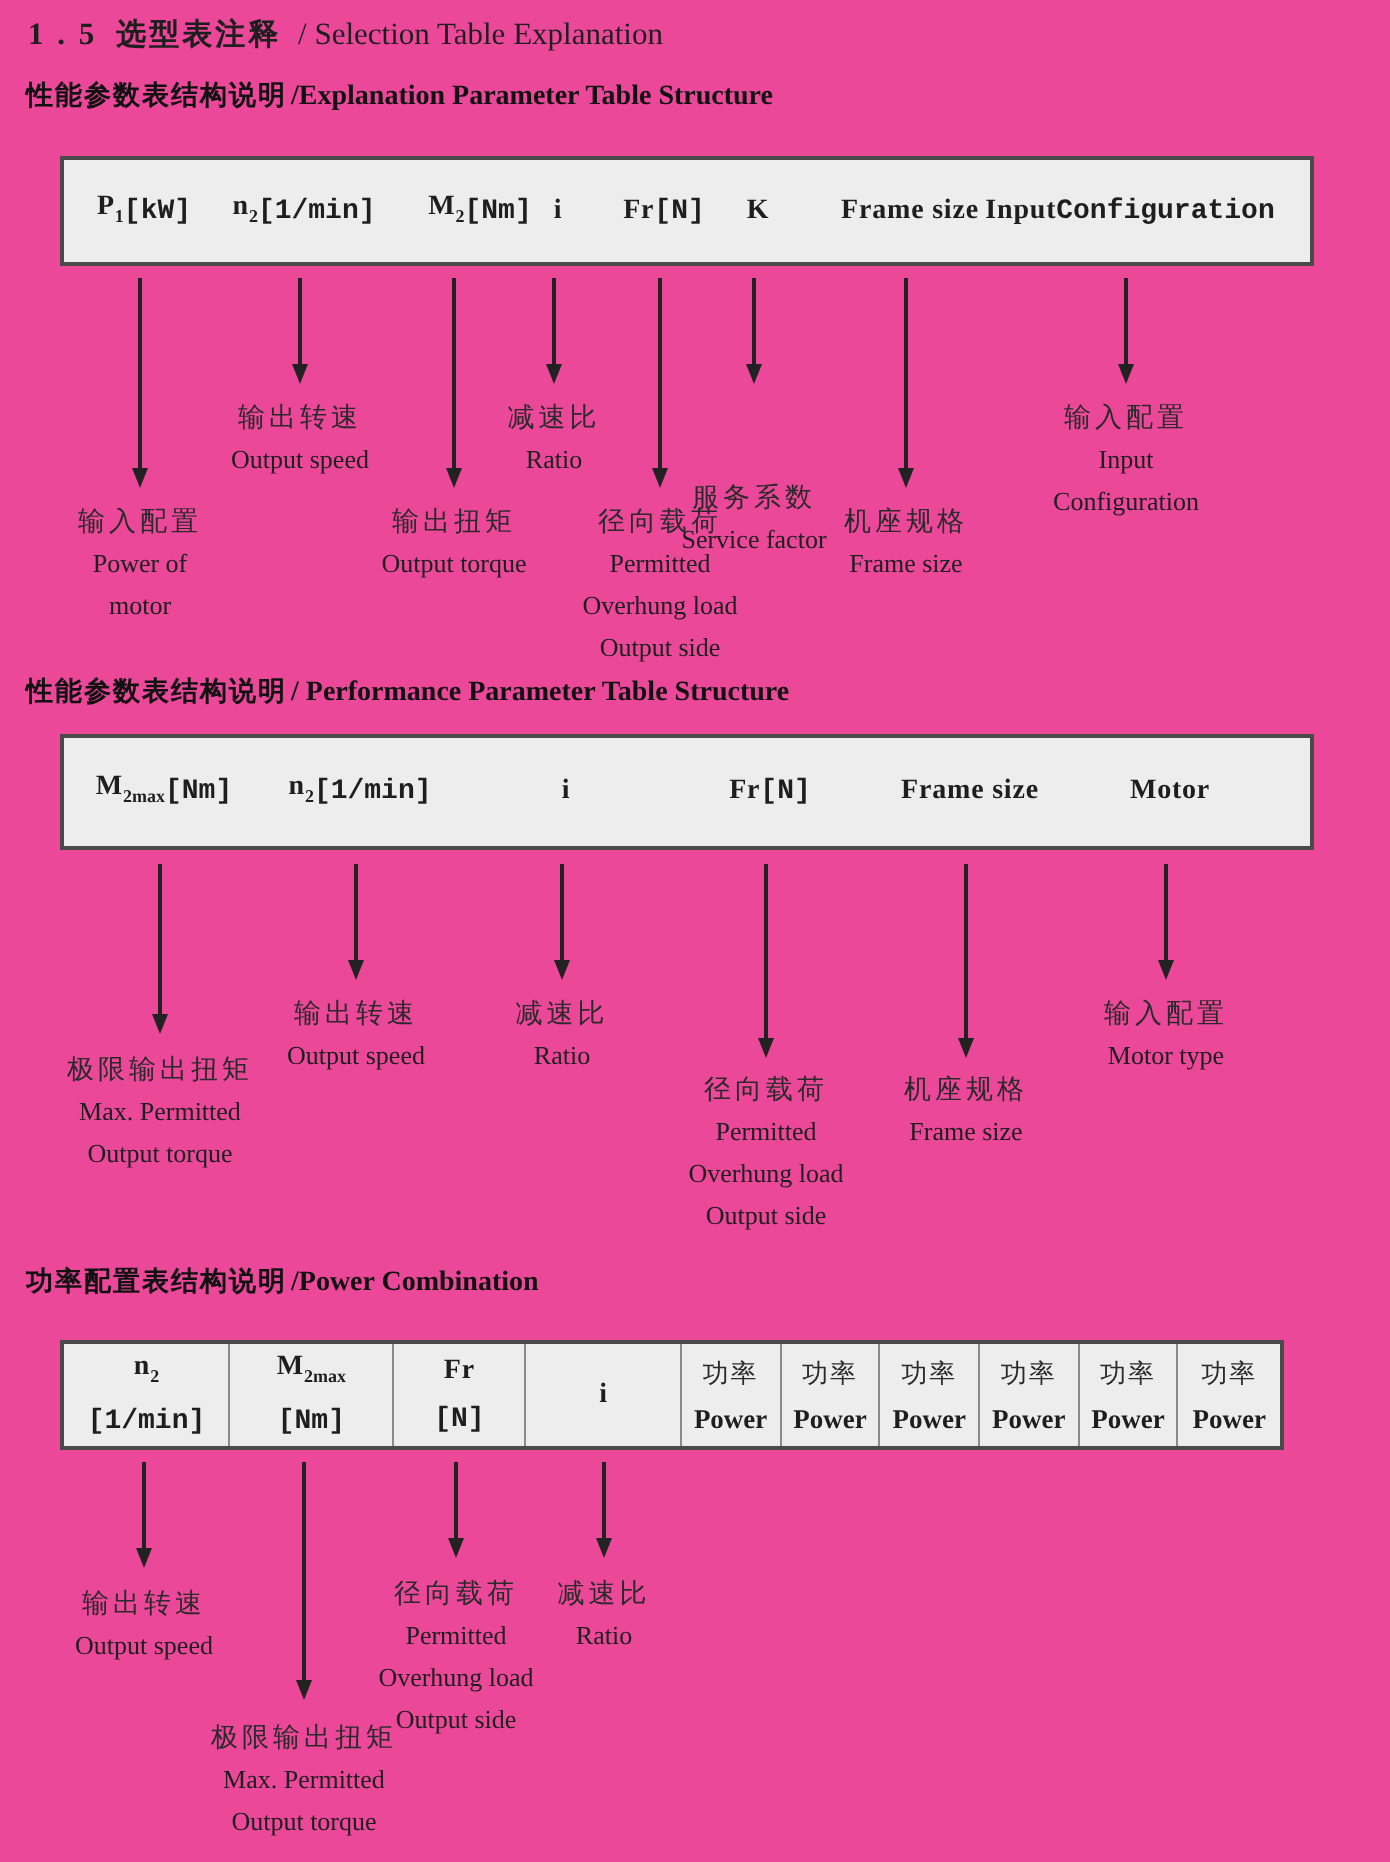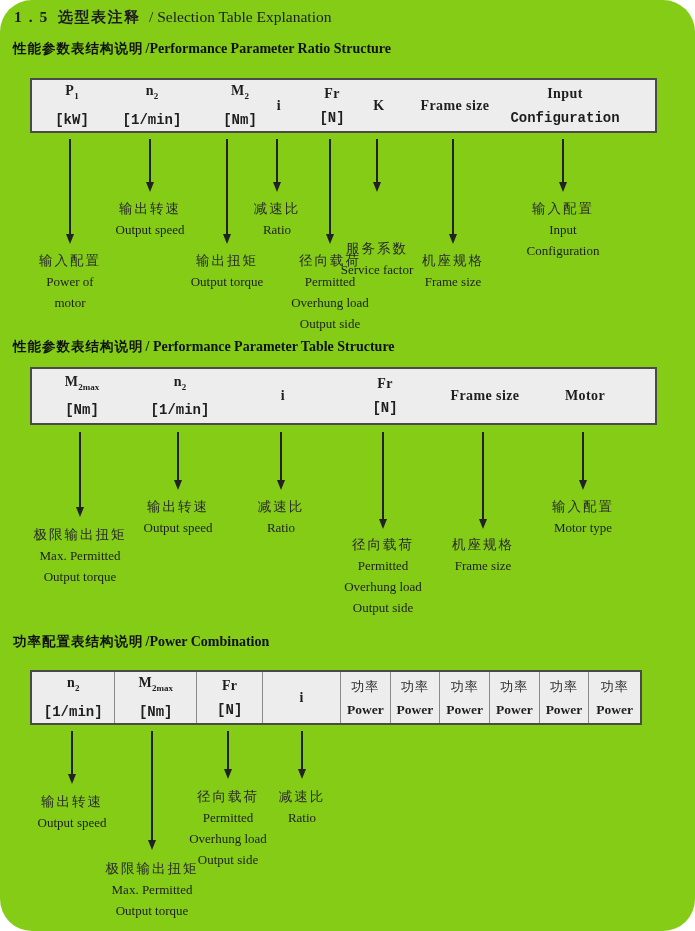"1 . 5 选型表注释 /" .page { background: #84cc16 -> #ec4899; border-radius: 32px -> none }
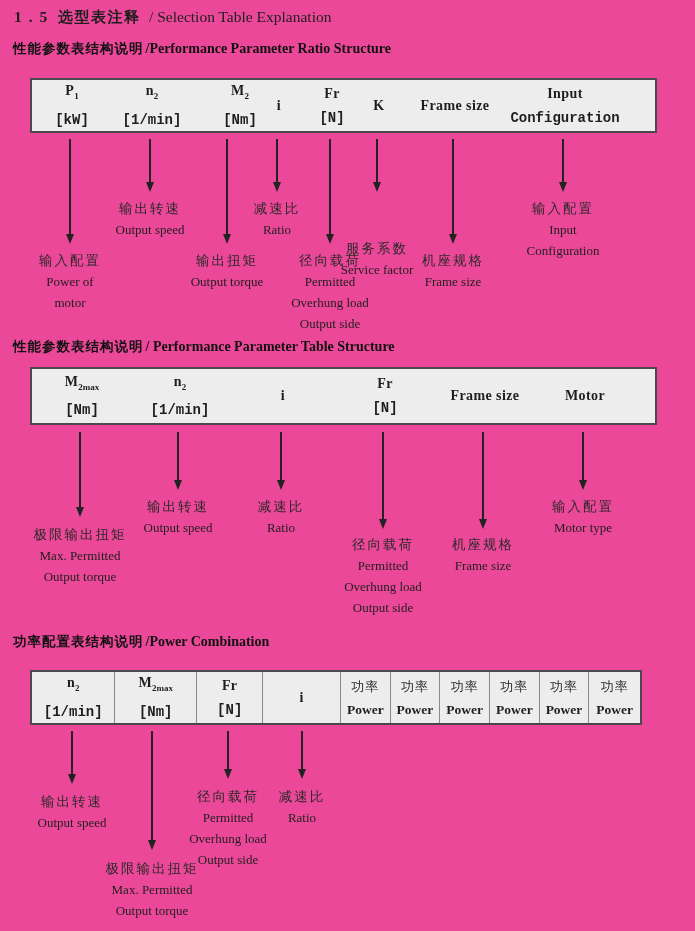"/Performance Parameter Ratio Structure" span.hen { text: /Performance Parameter Ratio -> /Explanation Parameter Table }
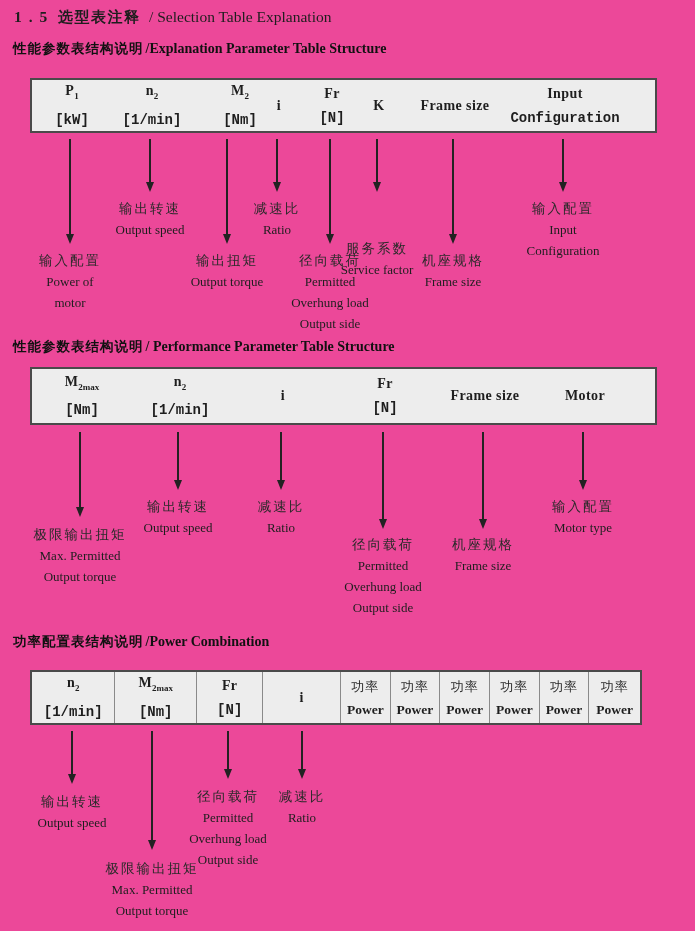"P1" .hcol { flex-direction: column -> row }
